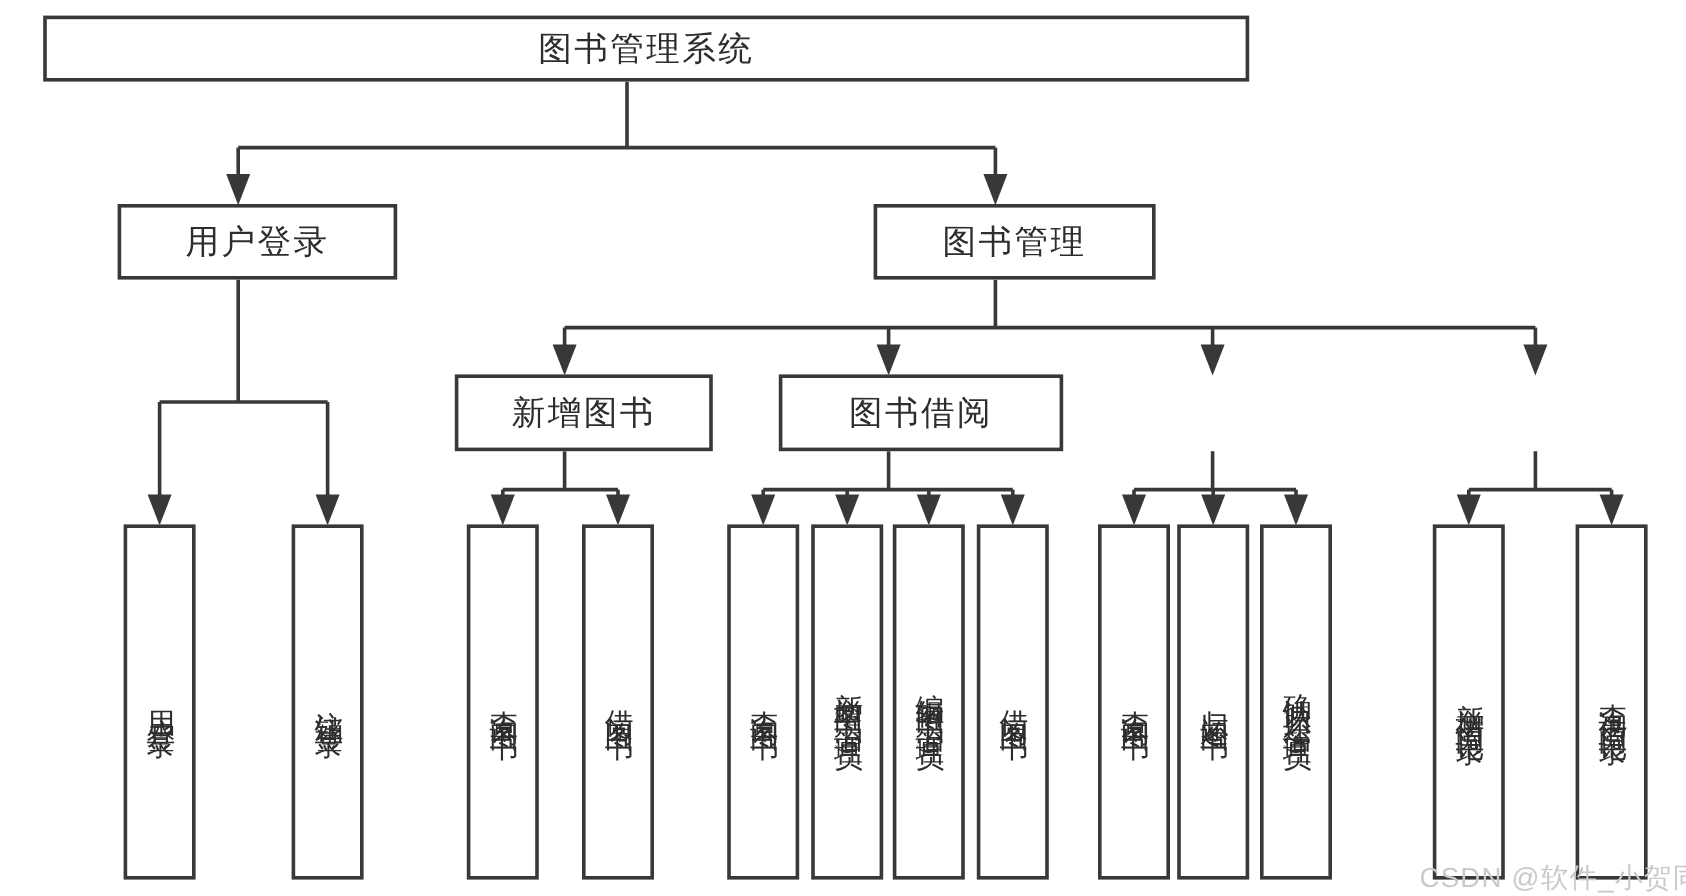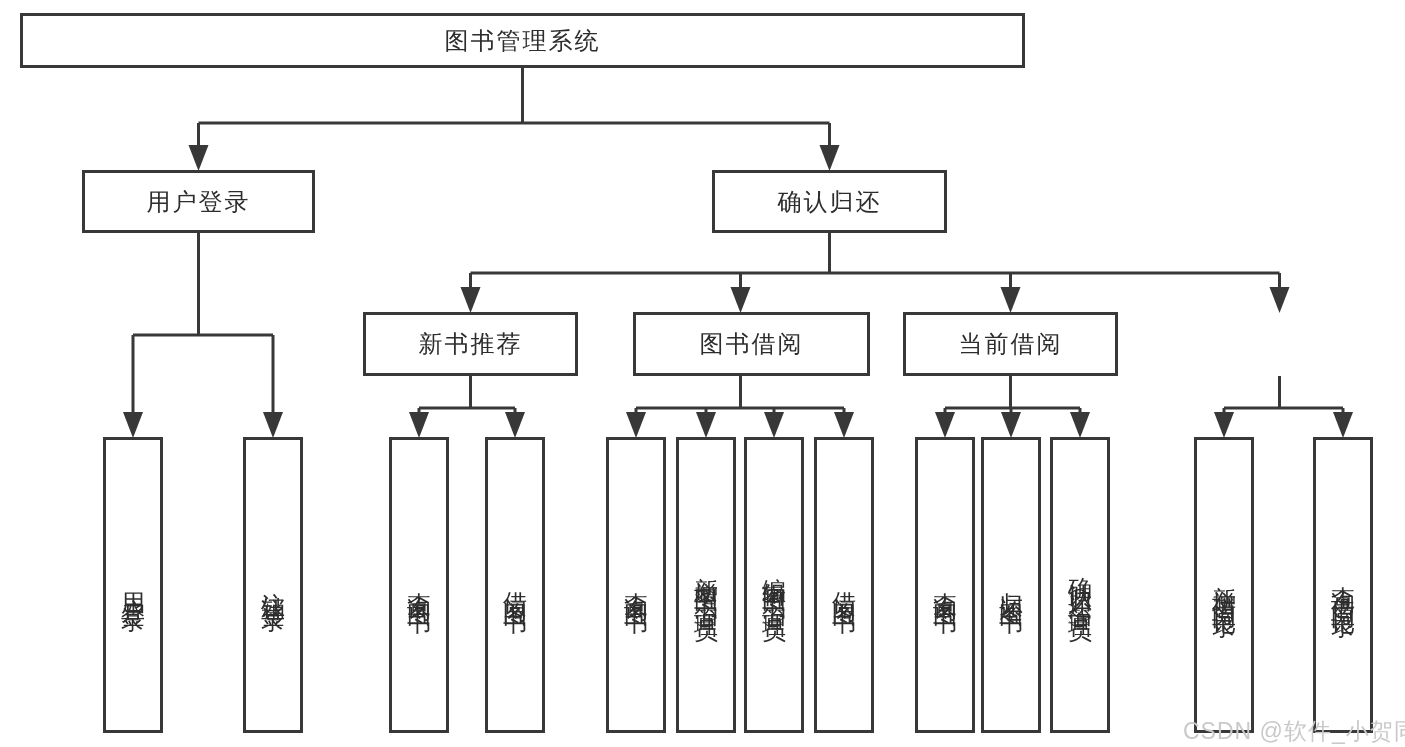"图书管理系统" .hbox { font-size: 24px -> 28px; margin-left: none -> 16px }
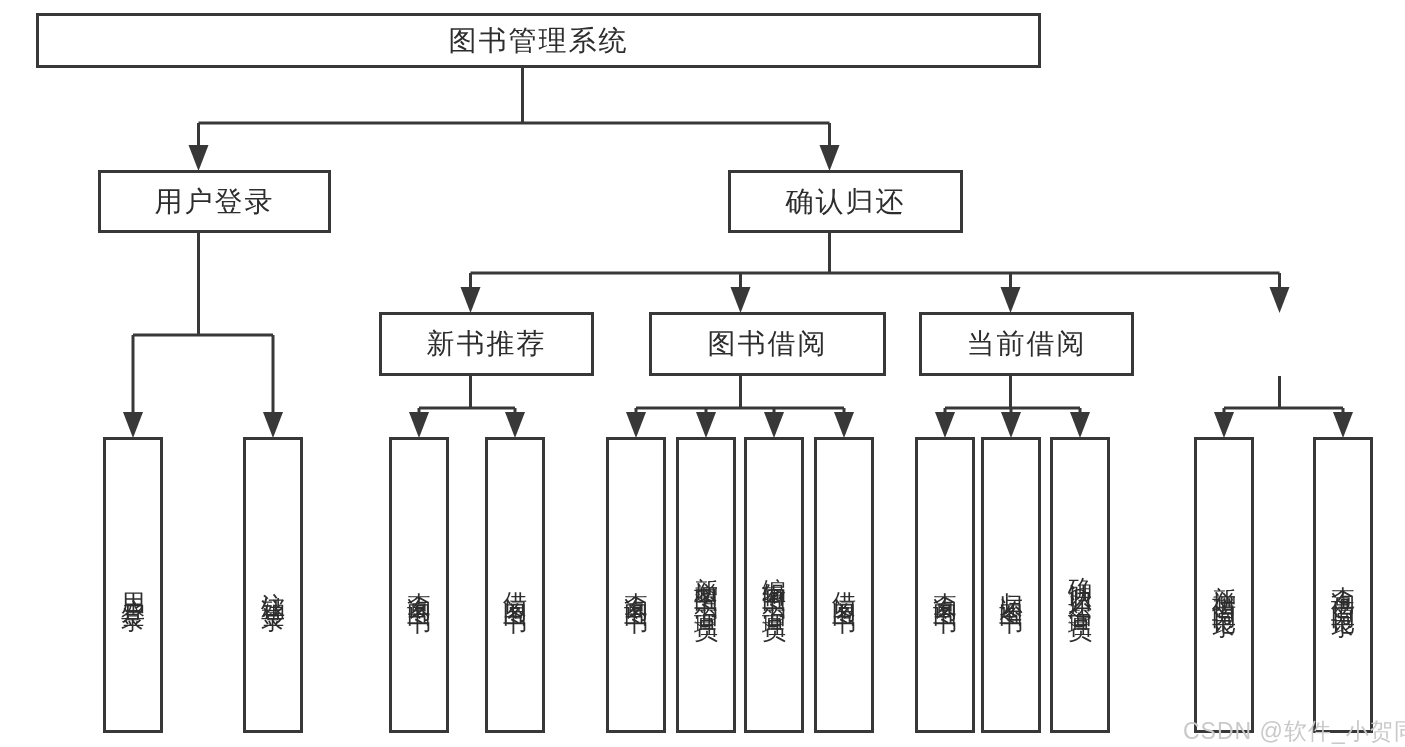"确认归还" span { text: 确认归还 -> 图书管理 }
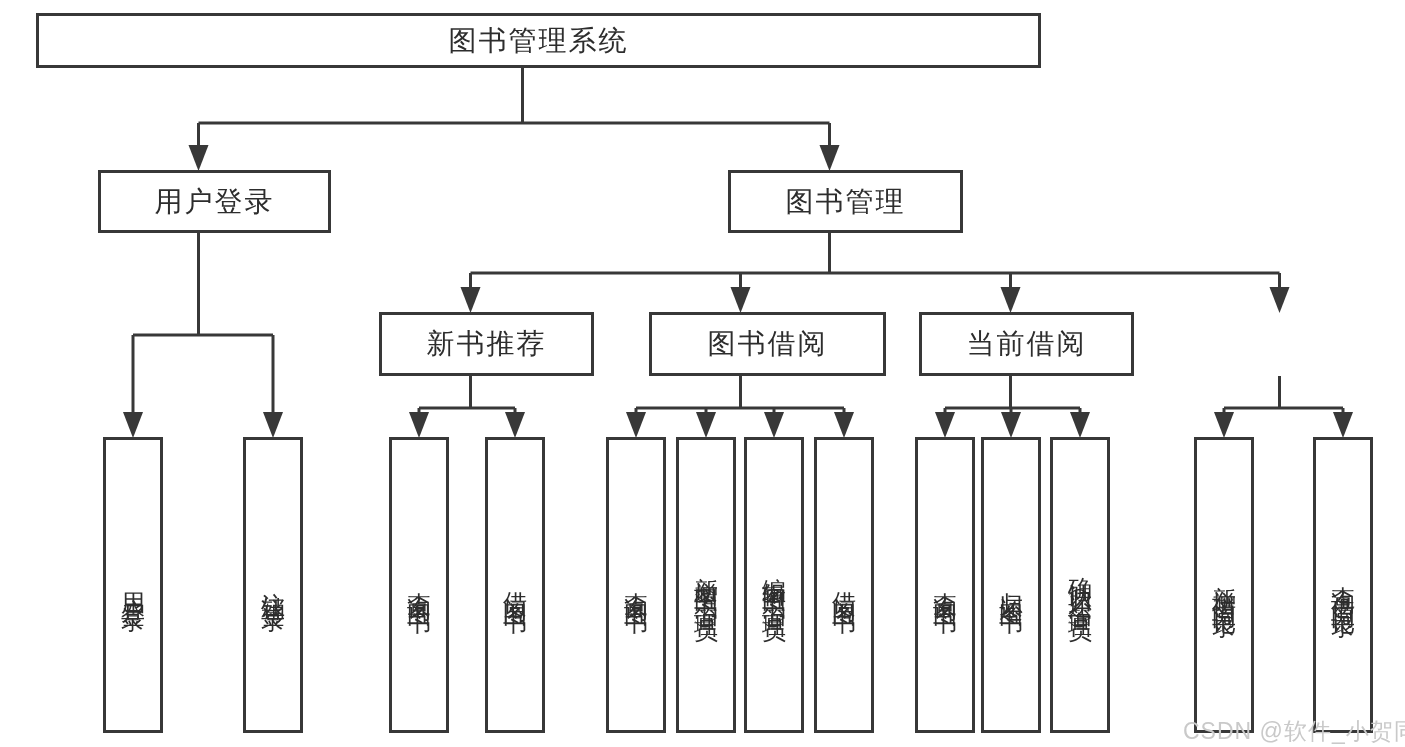"新书推荐" span { text: 书推荐 -> 增图书 }
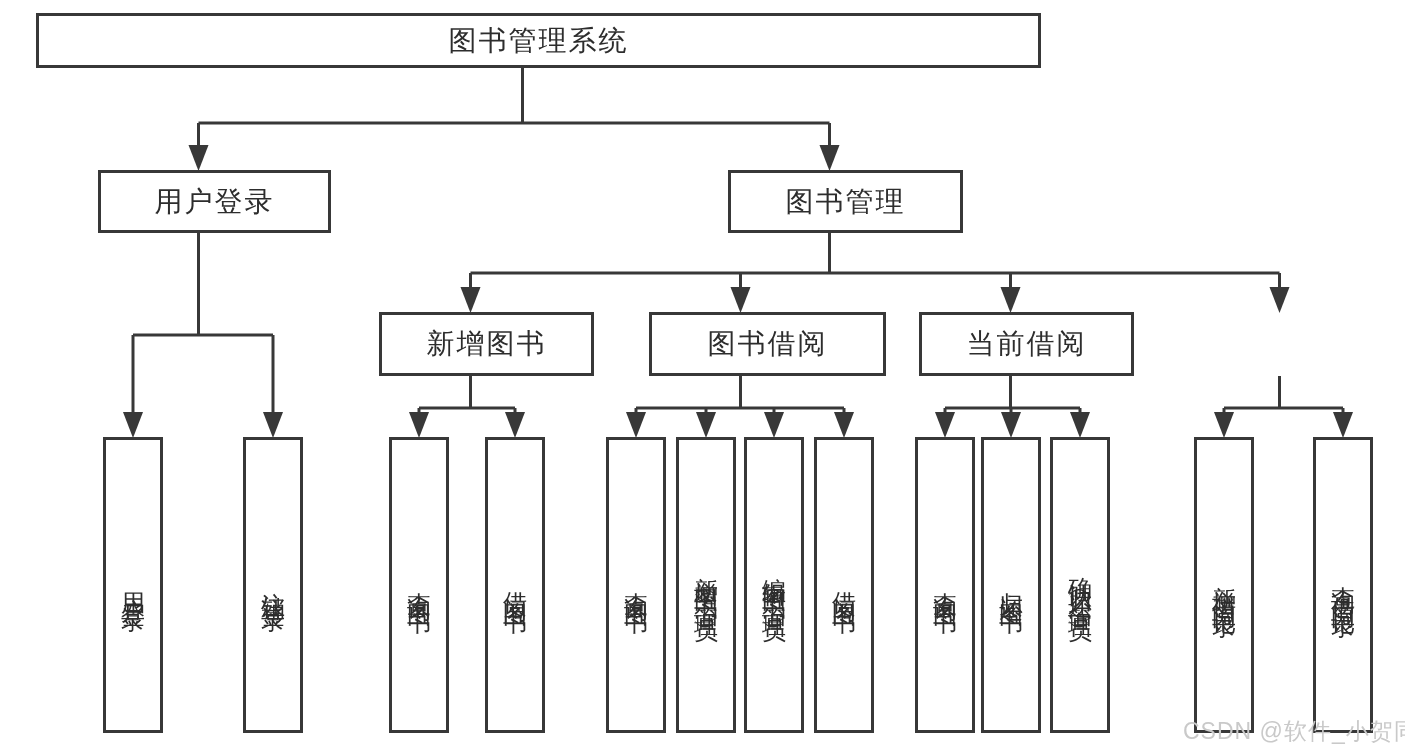"当前借阅" div.hbox { html: <div> <span>当前借阅</span> </div> -> none }
